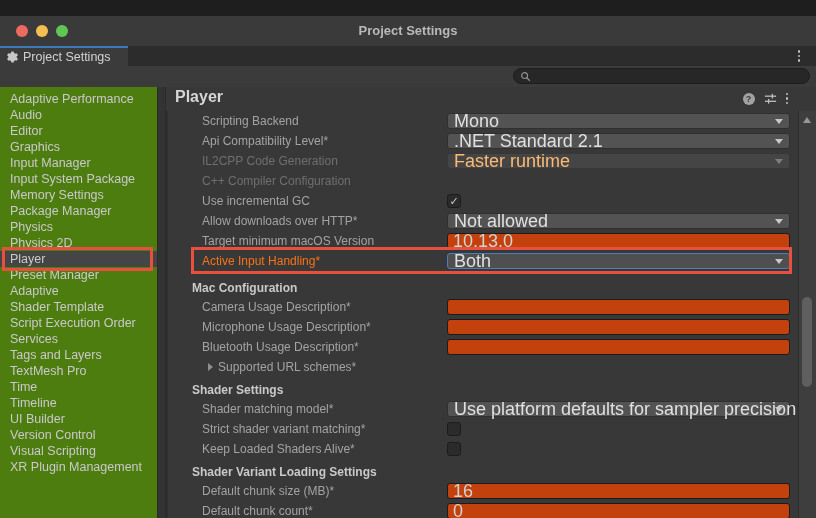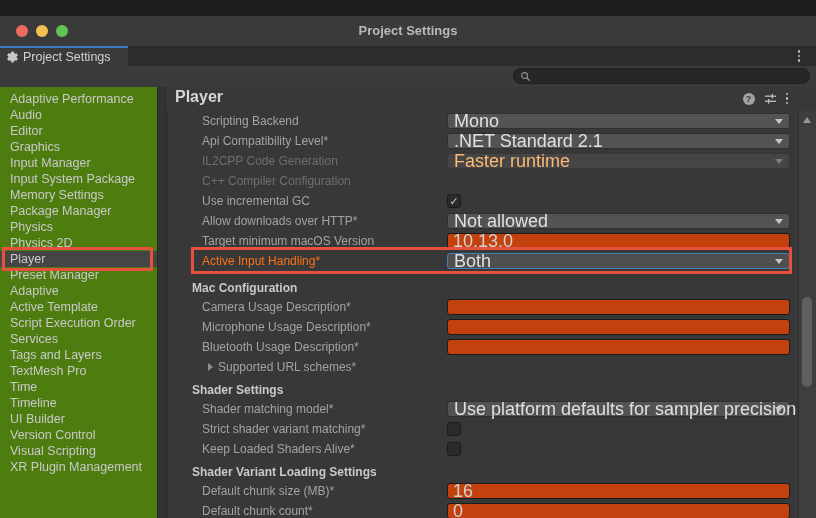"Active Template" div.sb-item { text: Active -> Shader }
